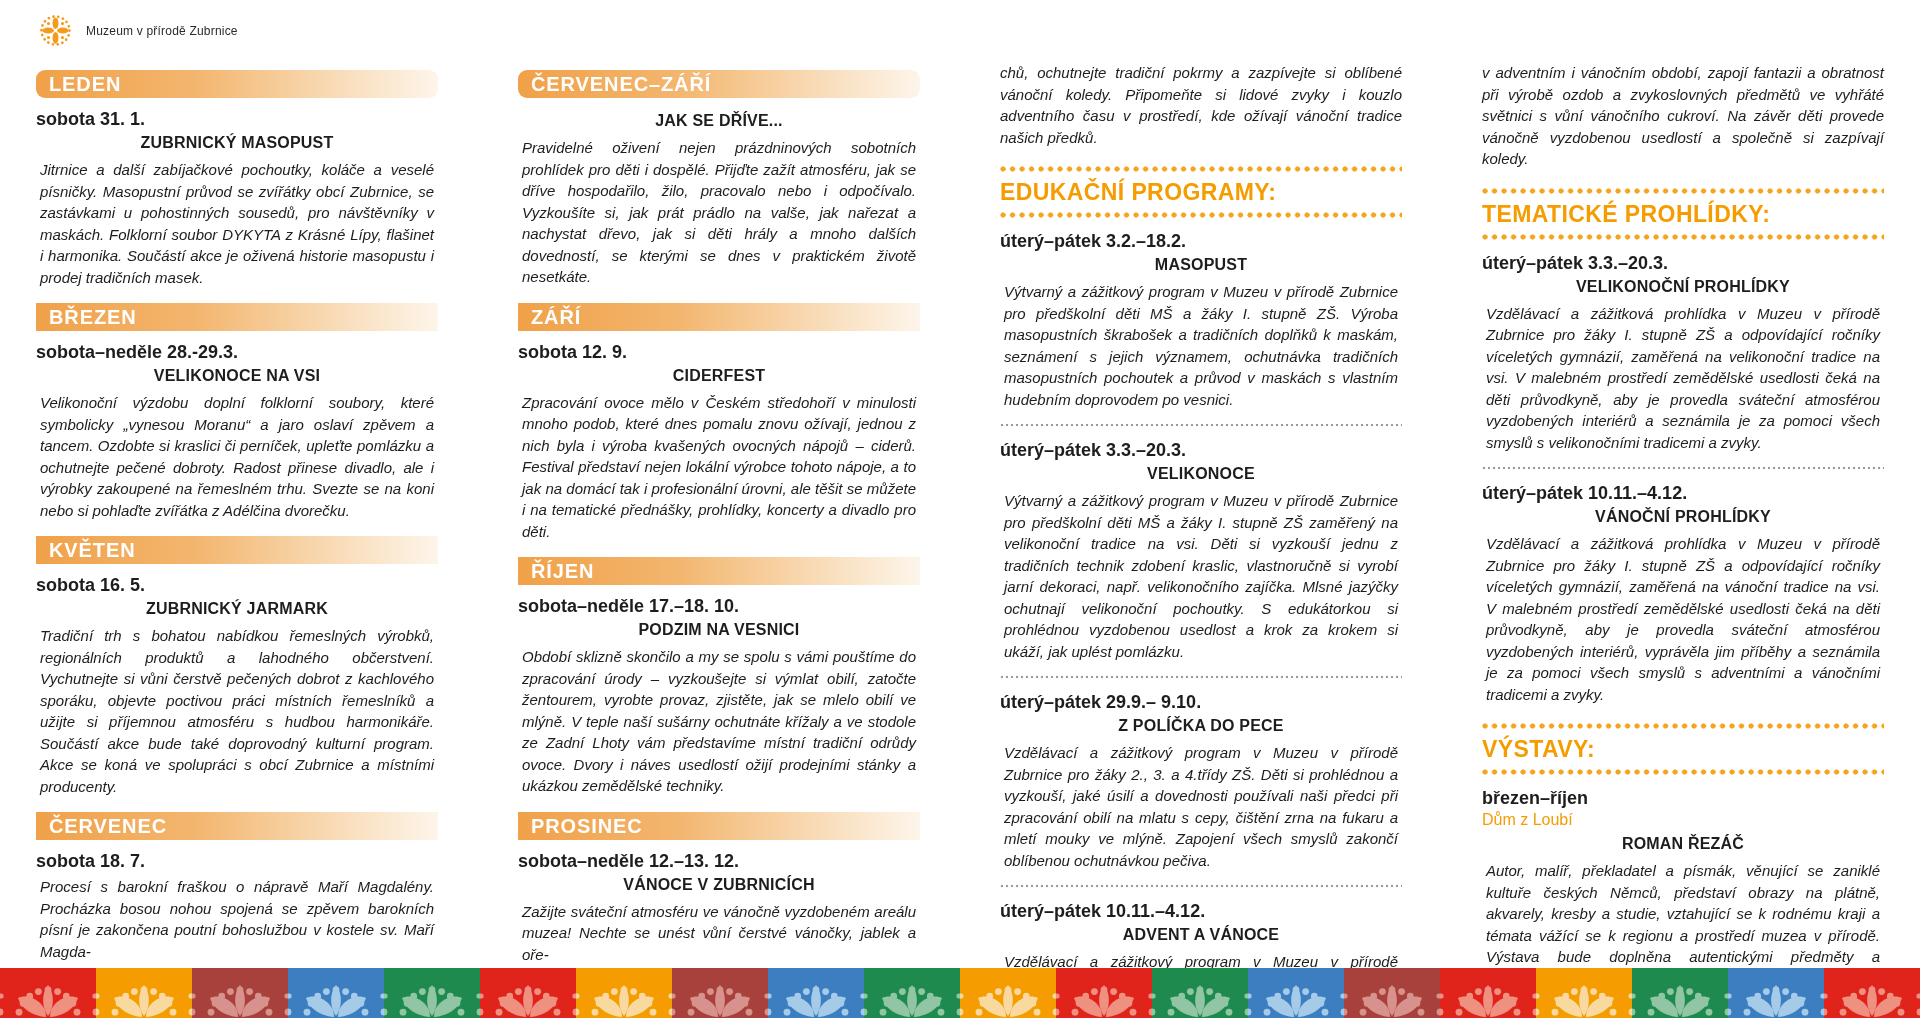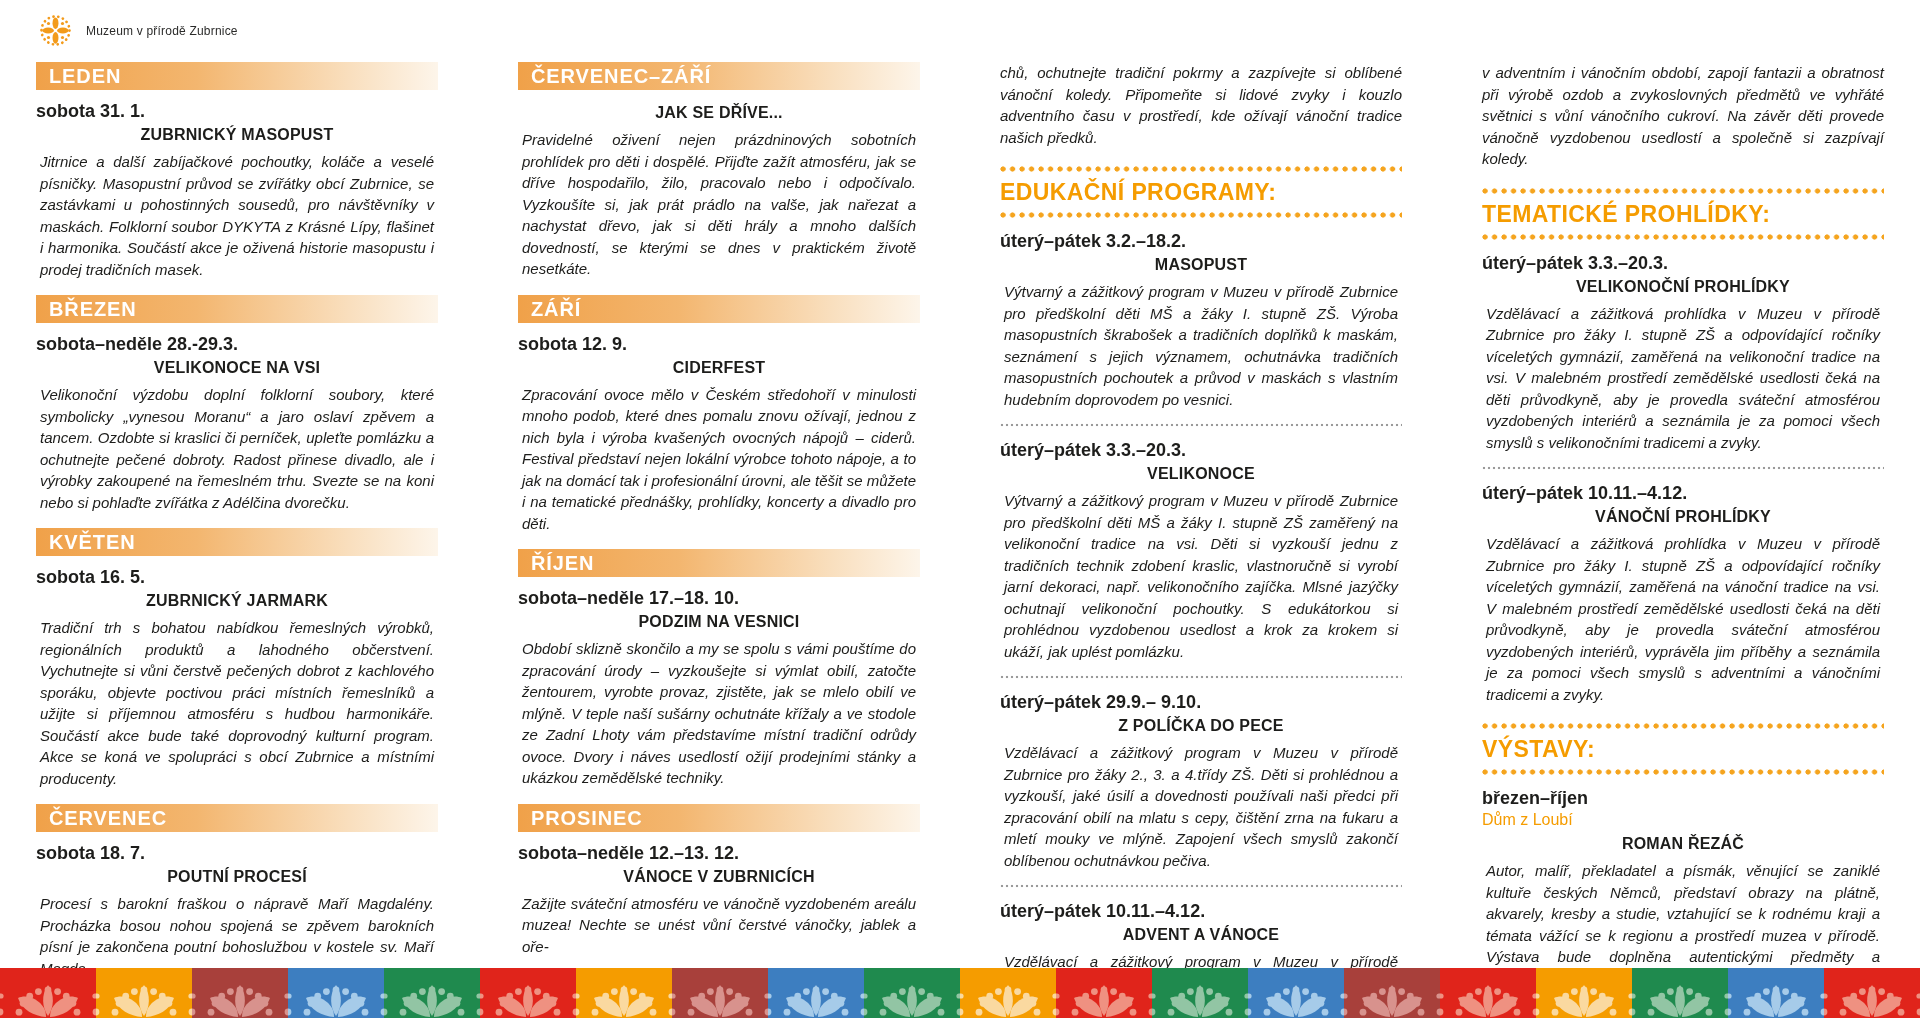"LEDEN" .col .month-bar:first-child { border-radius: none -> 9px; margin-top: 4px -> 12px }
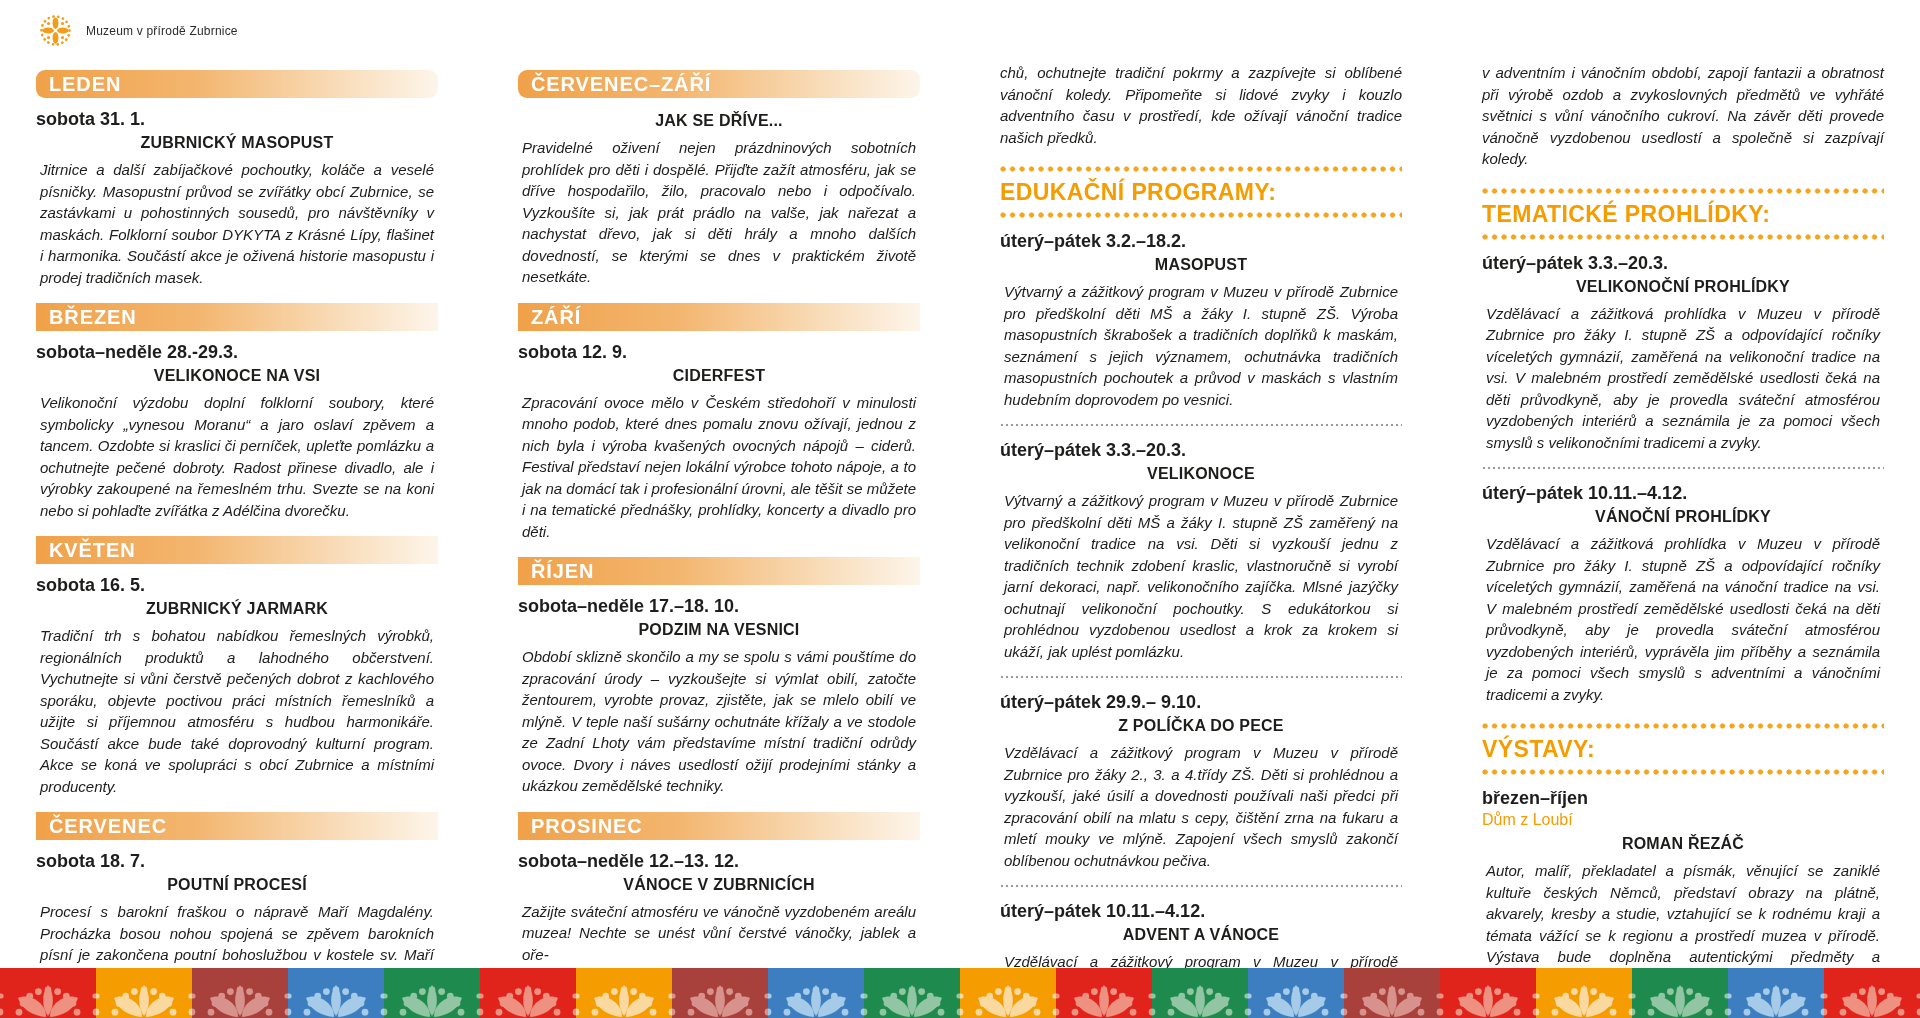"POUTNÍ PROCESÍ" div.ev-title { html: <div>POUTNÍ PROCESÍ</div> -> none }
